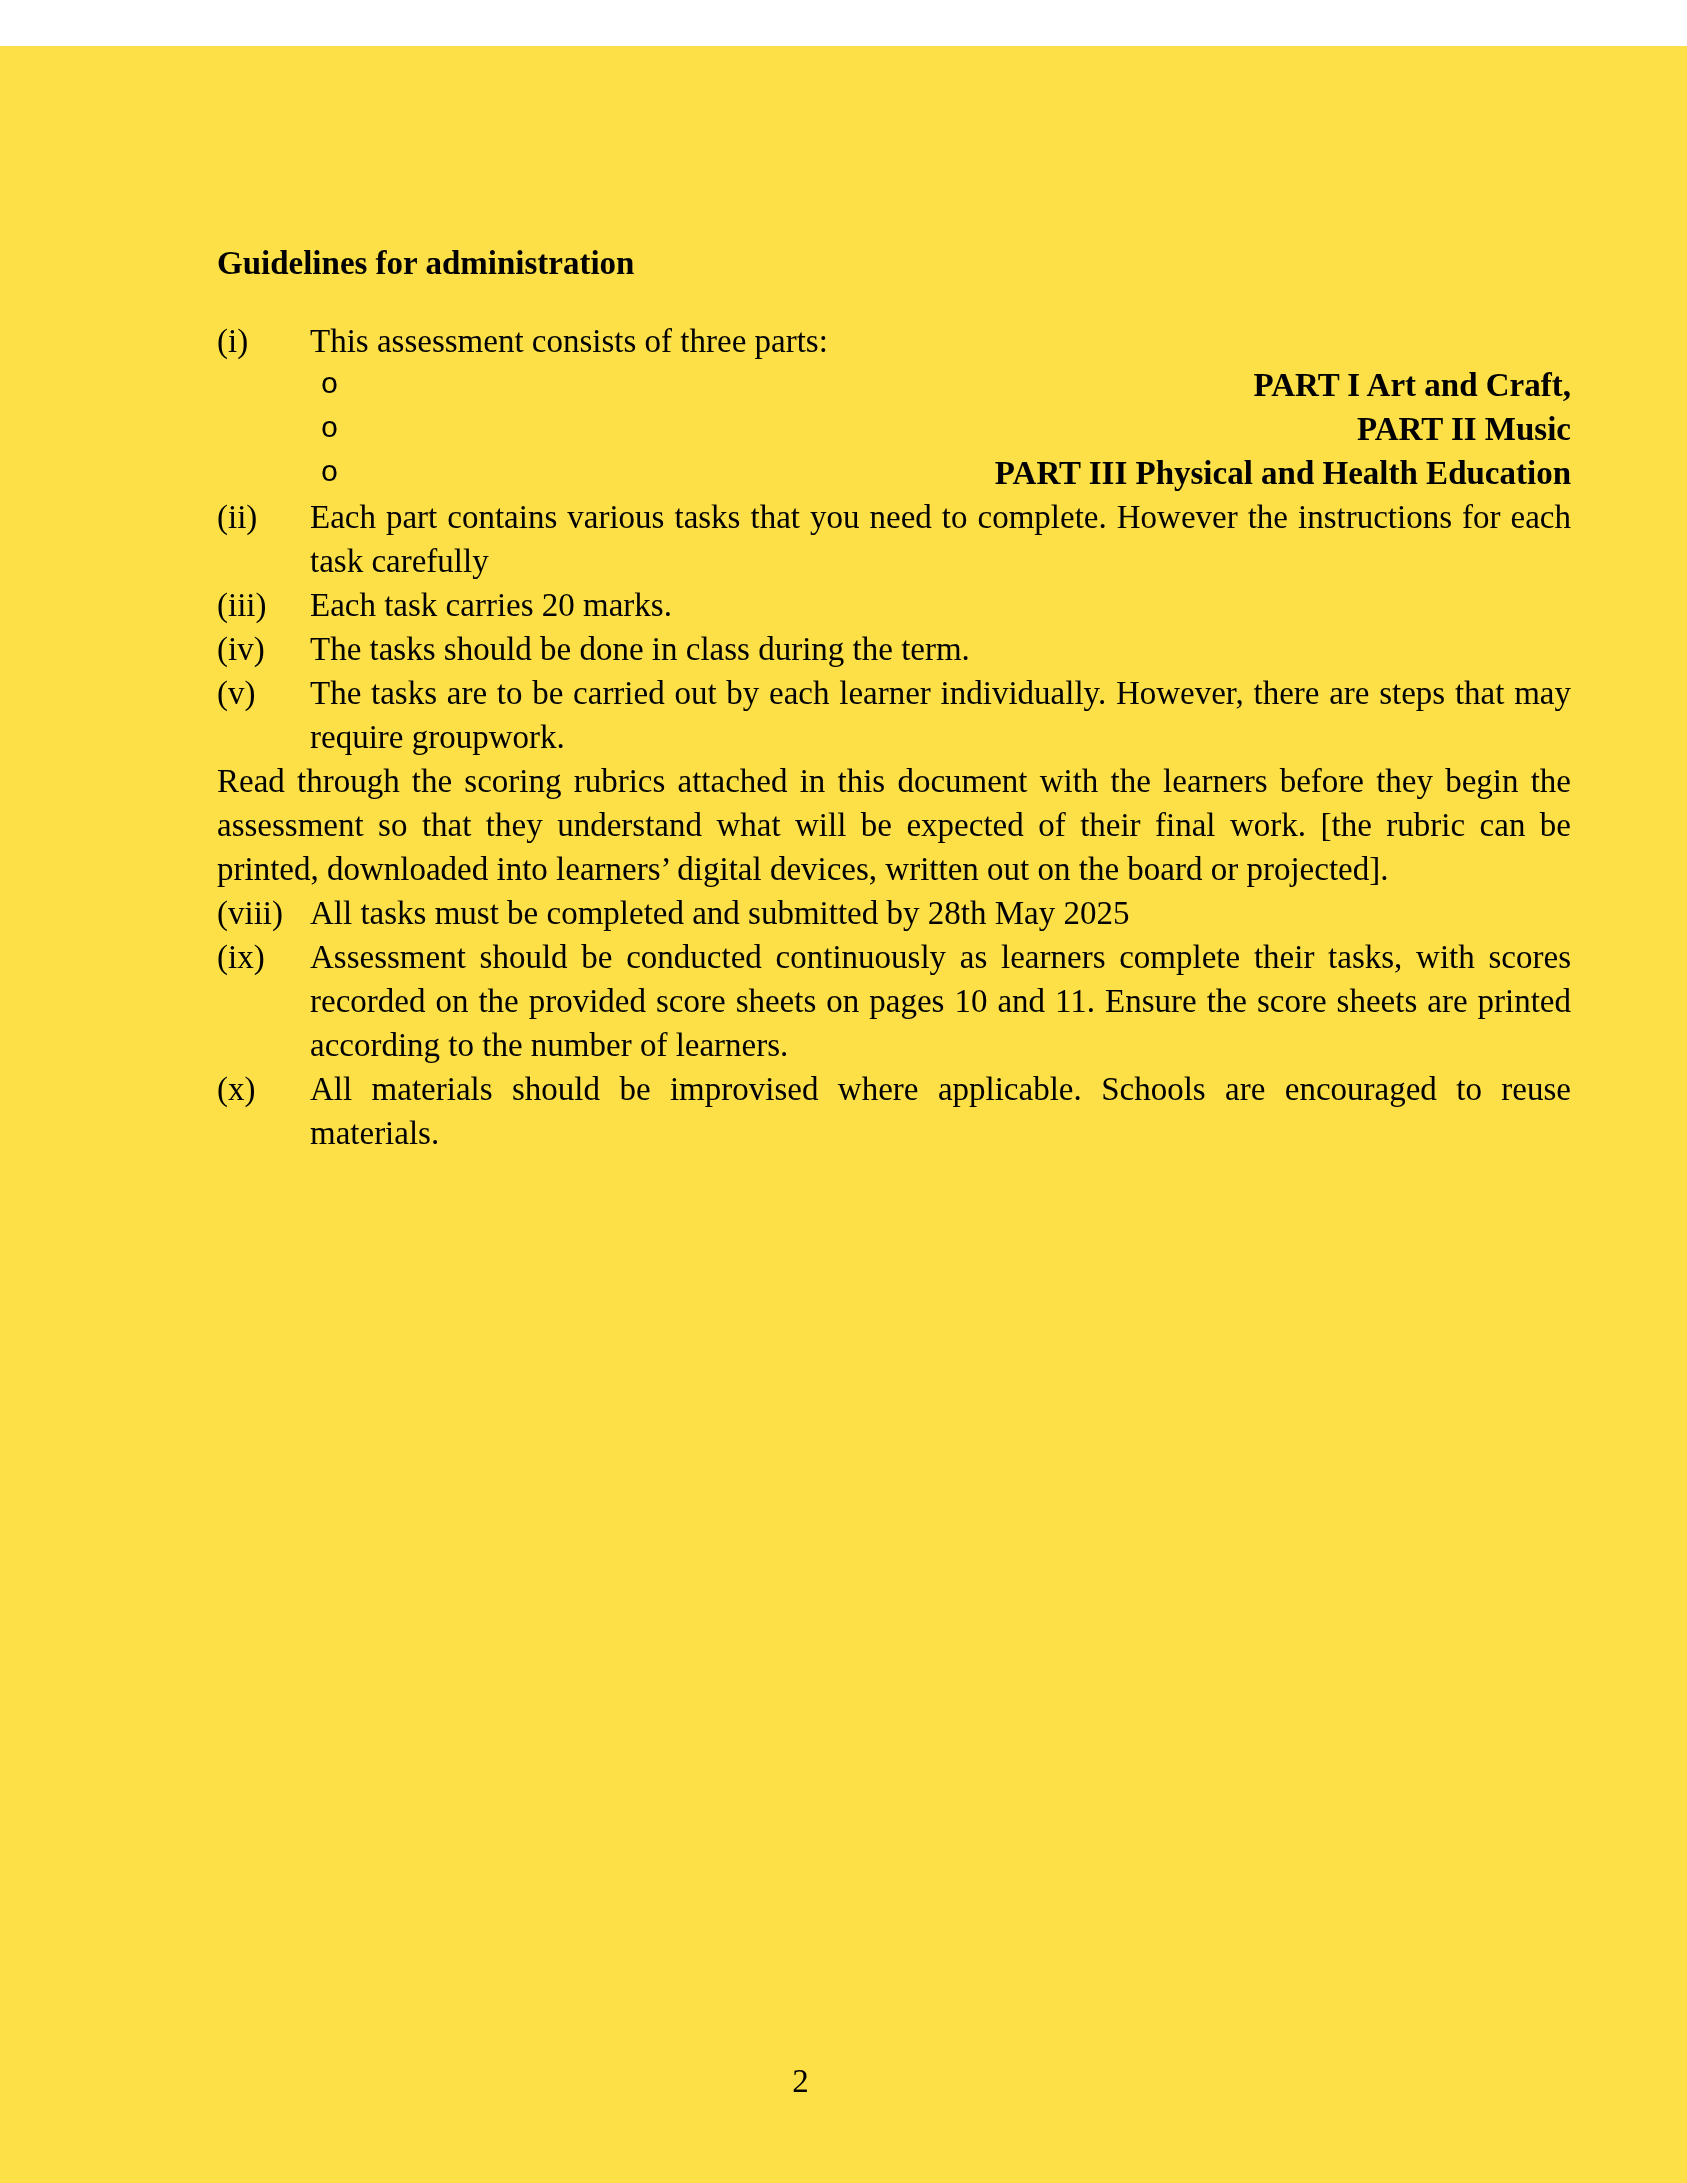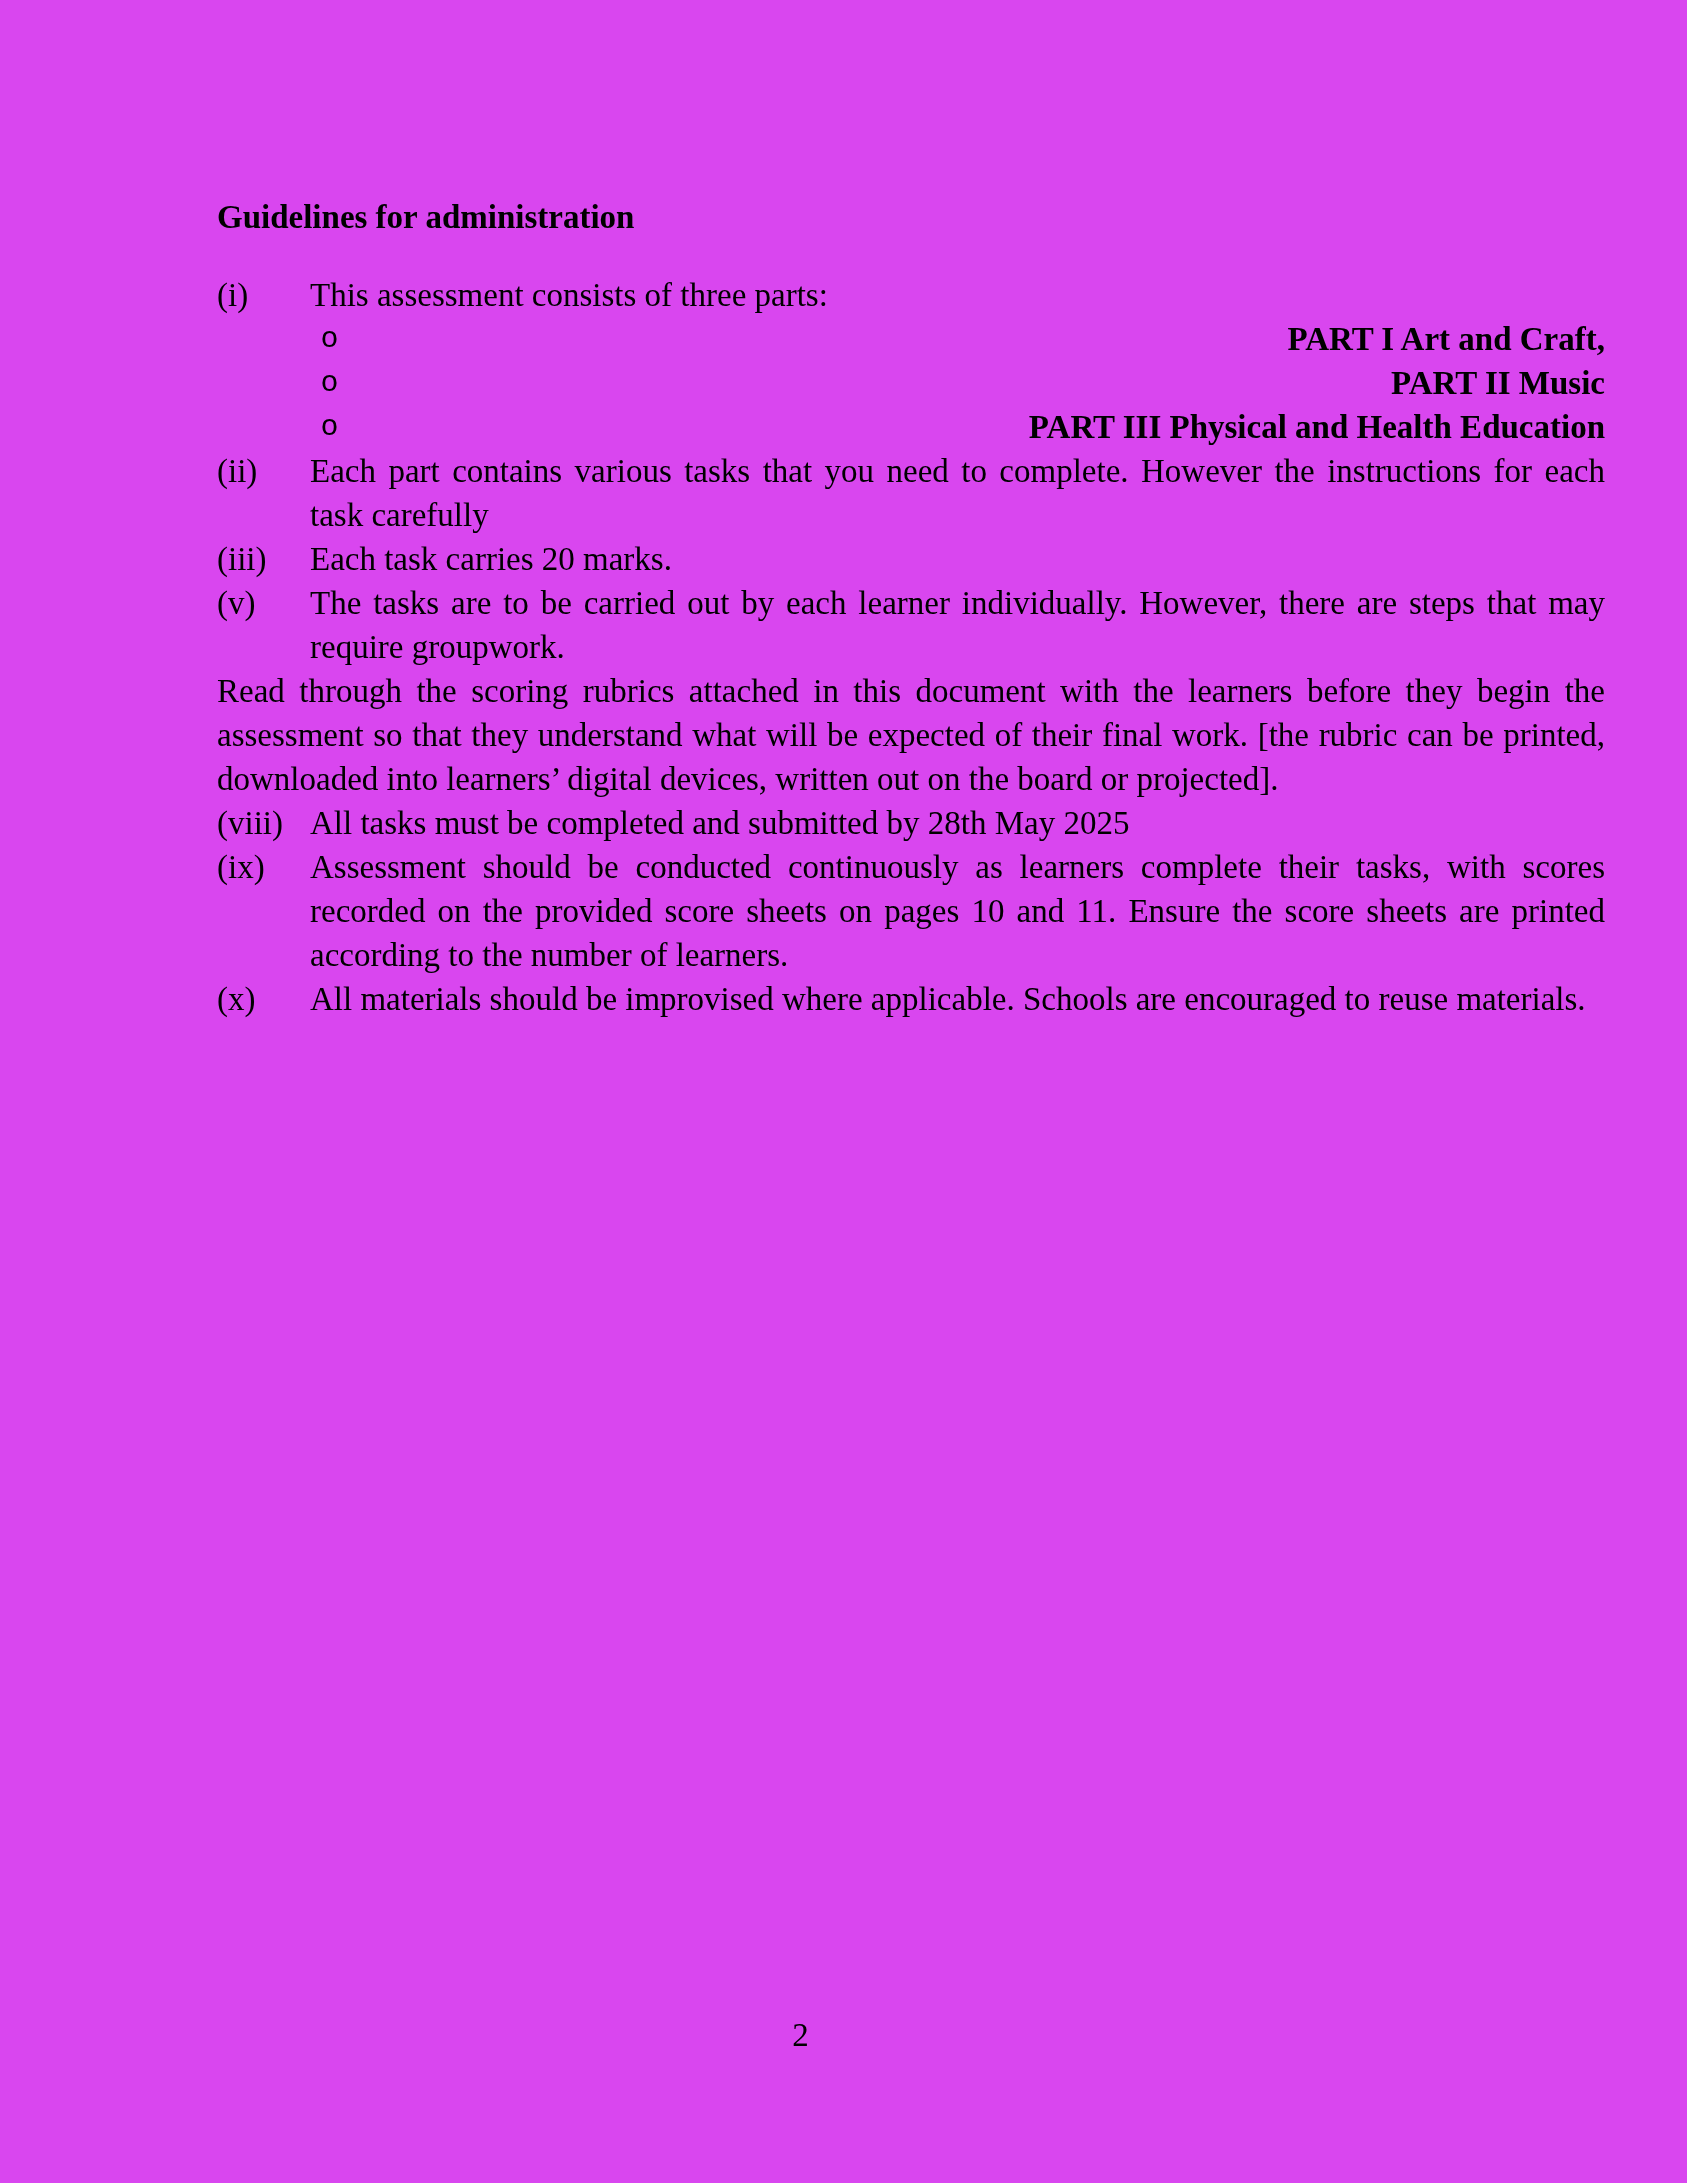"Guidelines for administration" .page { background: #d946ef -> #fde047; margin-top: none -> 46px; padding: 195px 82px 0 217px -> 195px 116px 0 217px }
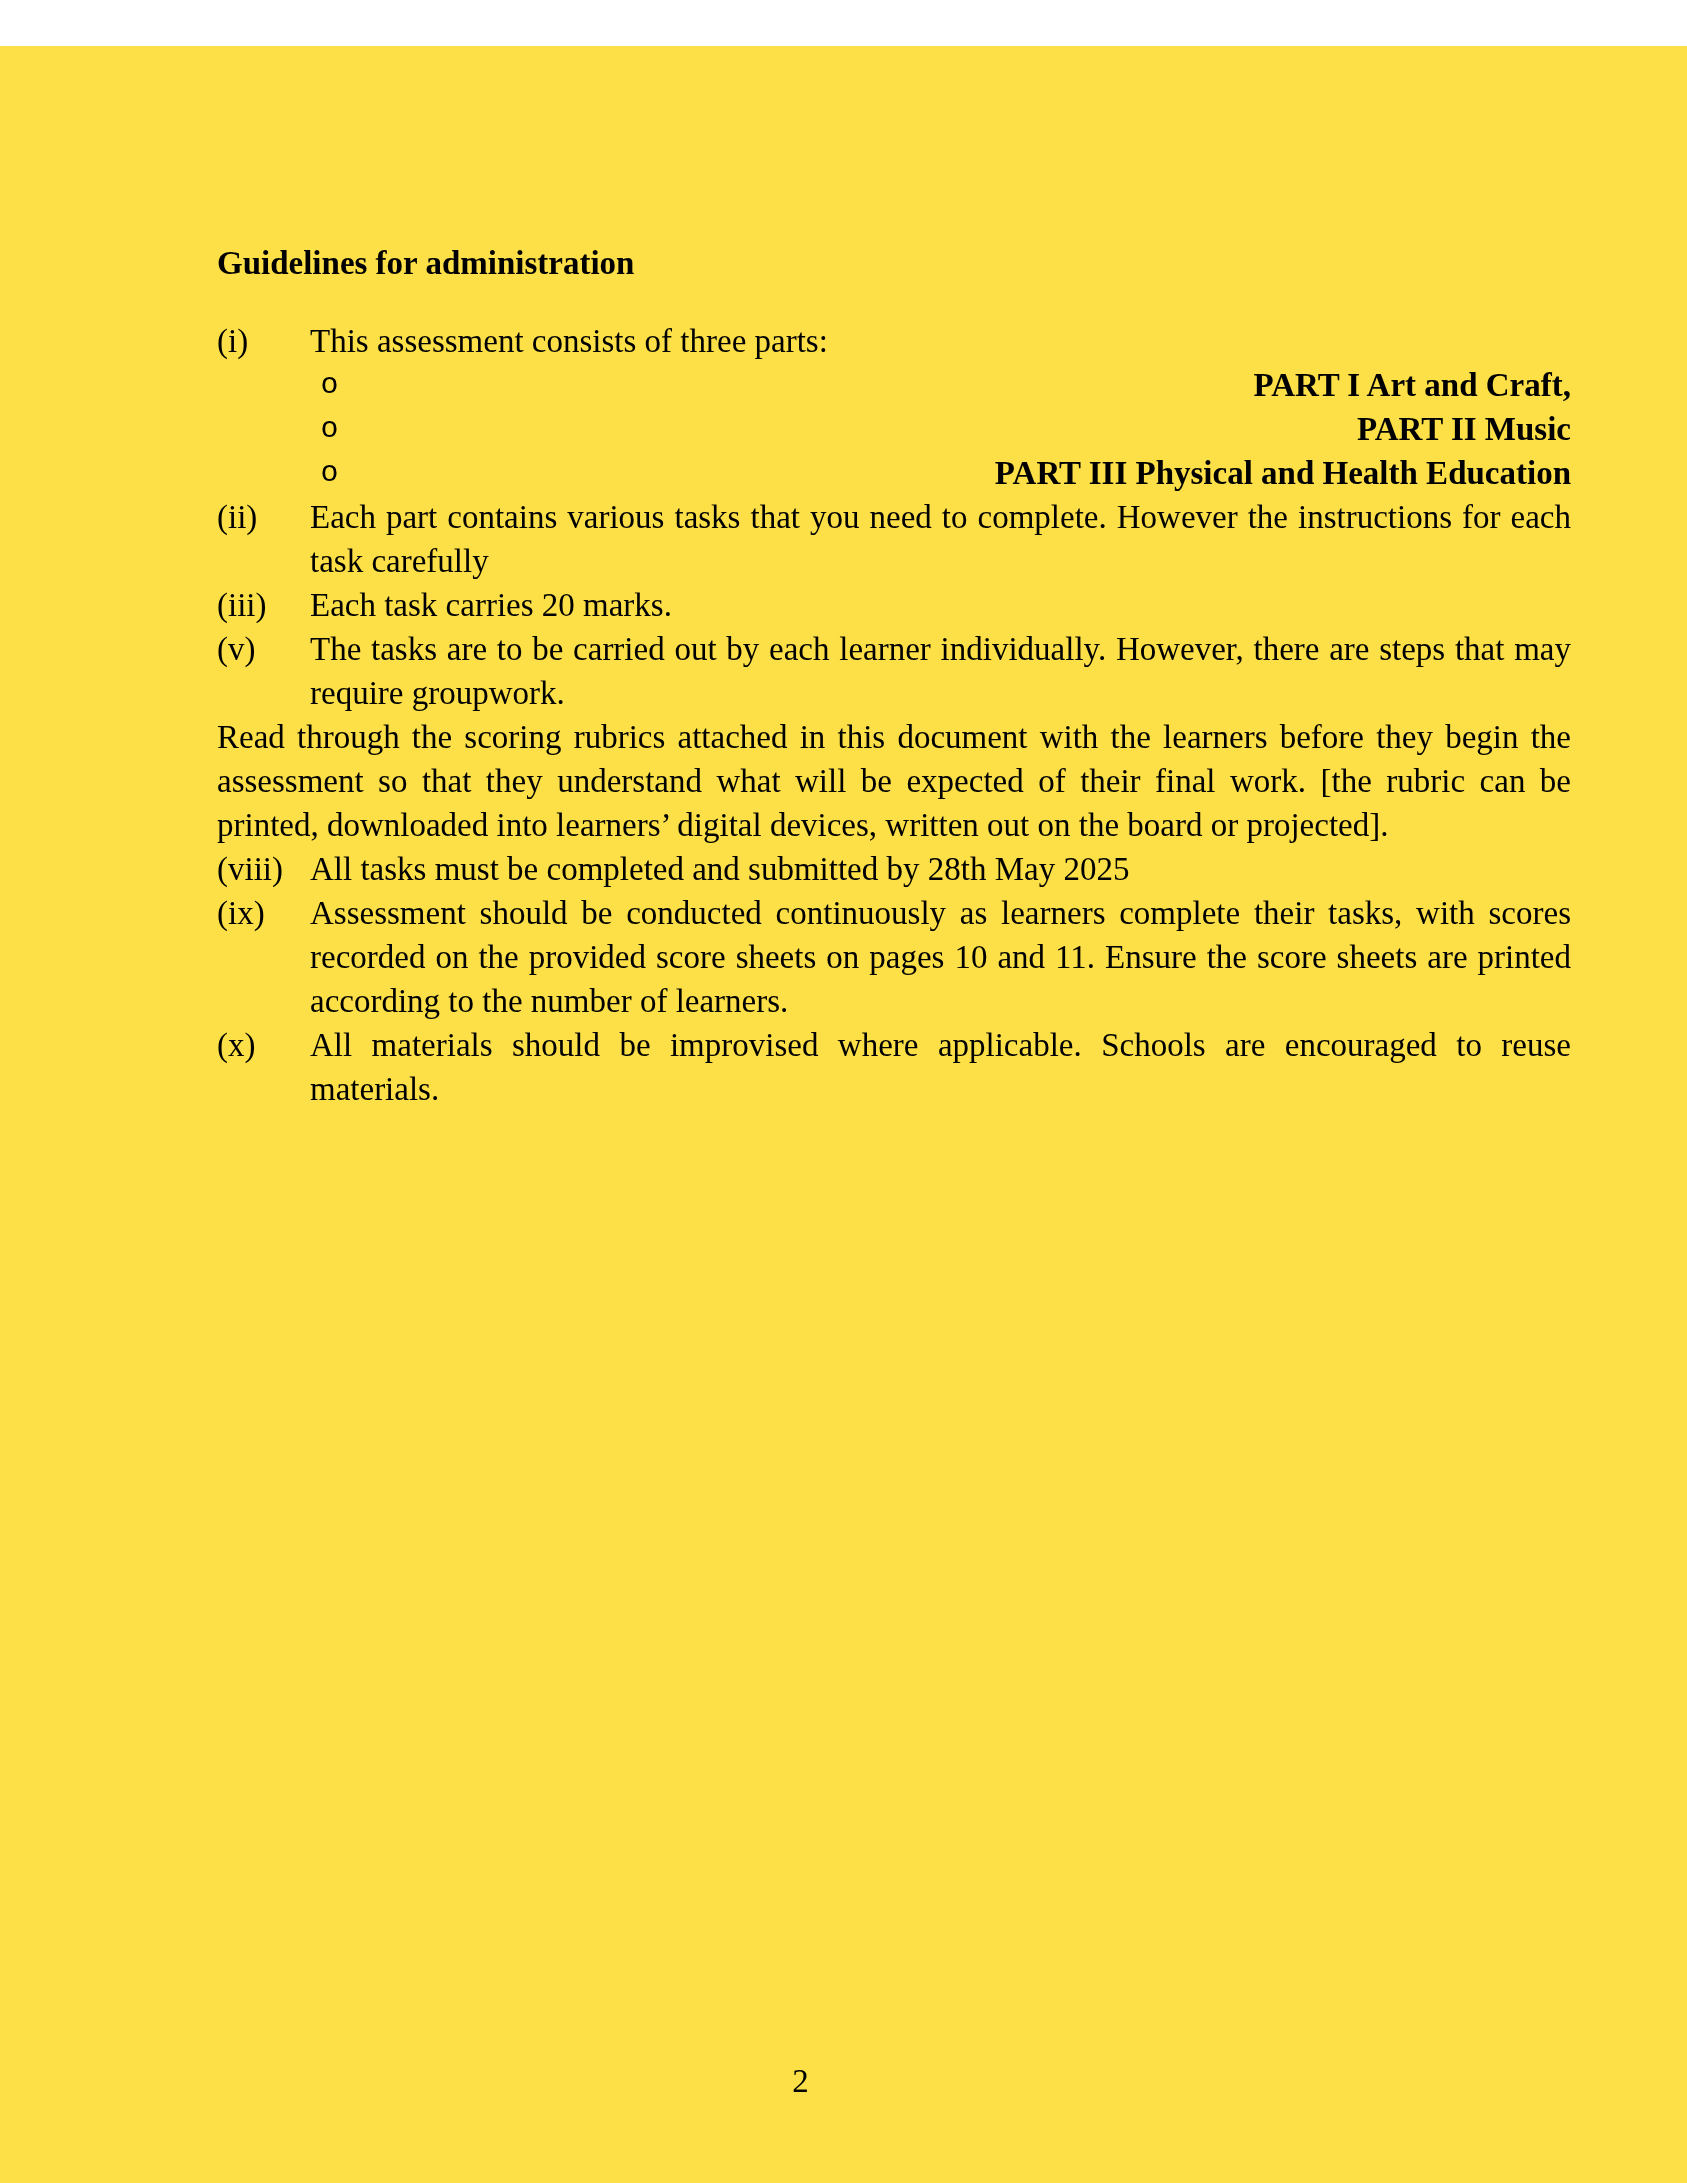"(iv)" div.item { html: none -> <div> <span>(iv)</span> <div><span>The tasks should be done in class during the term.</span></div> </div> }
